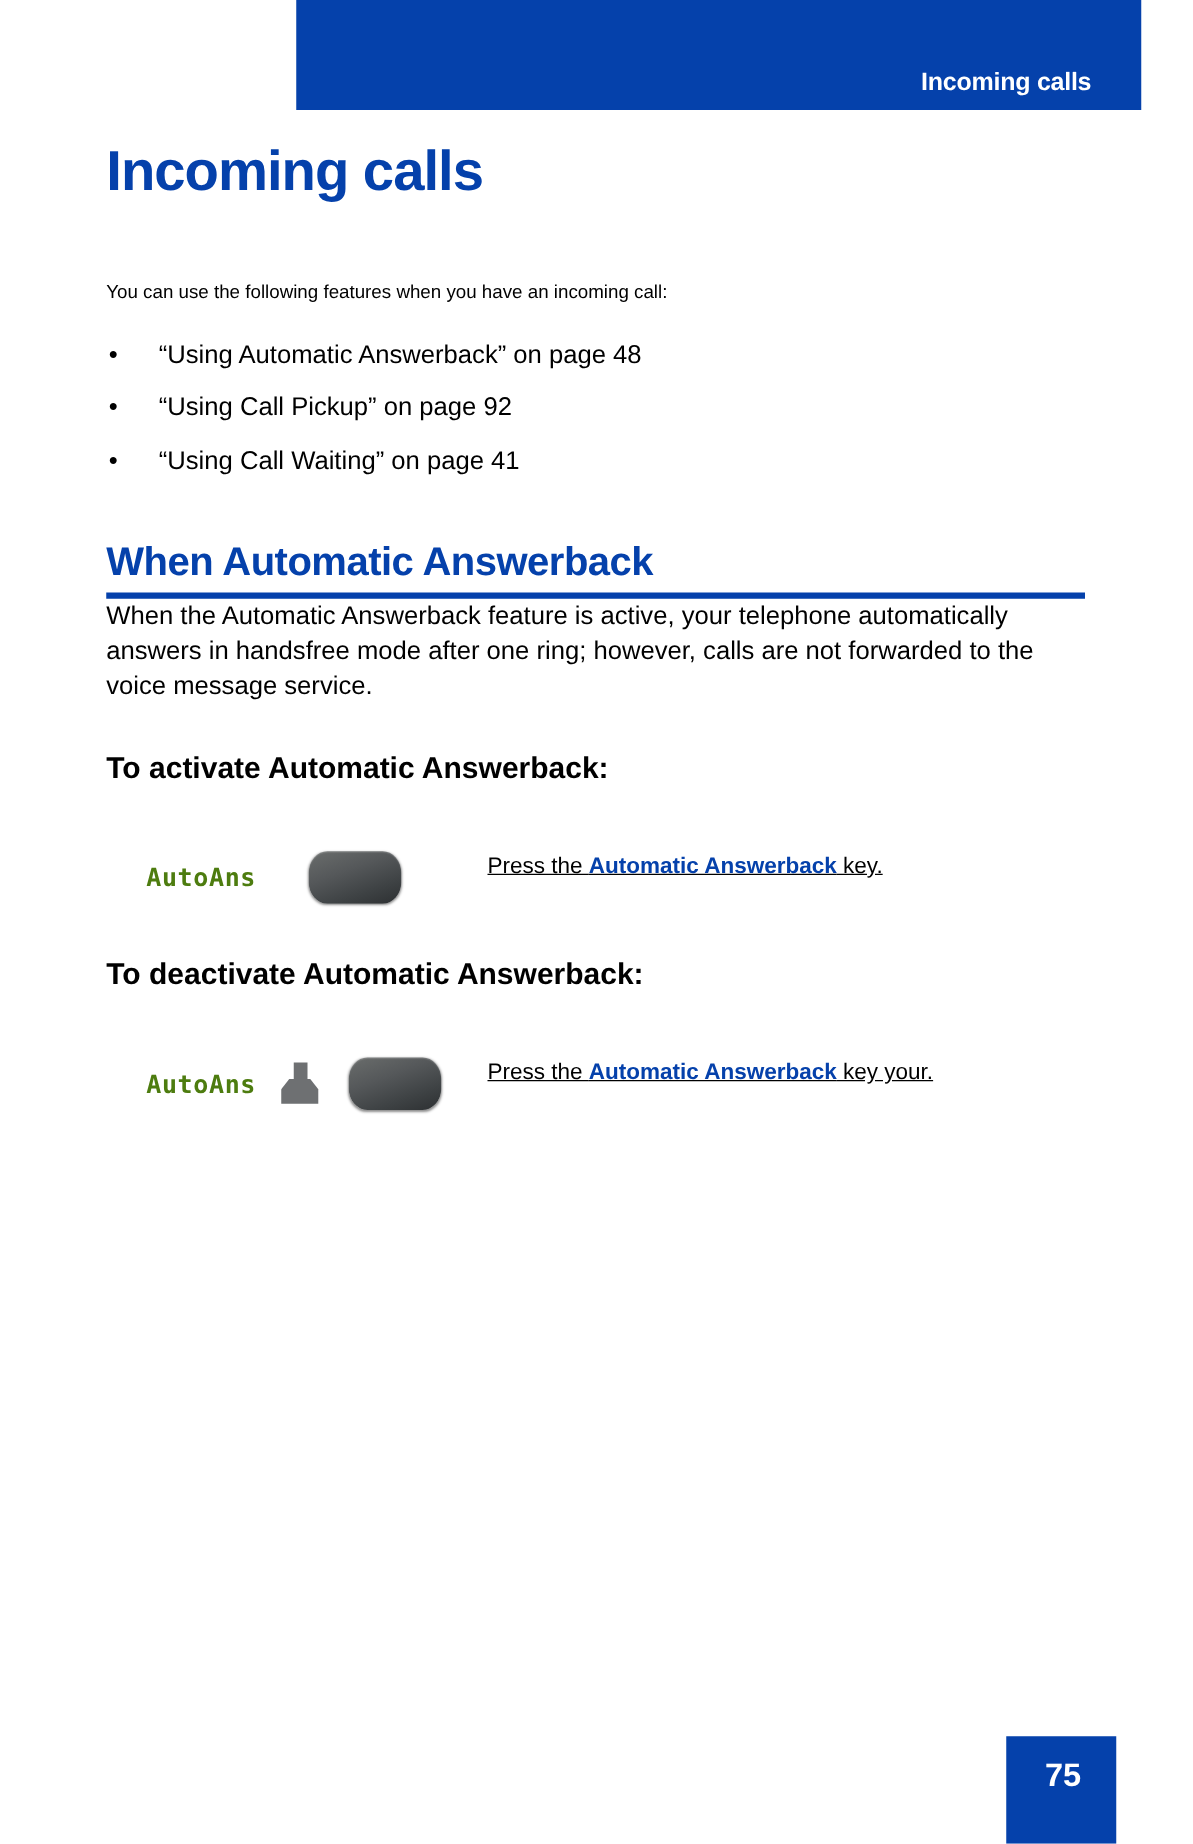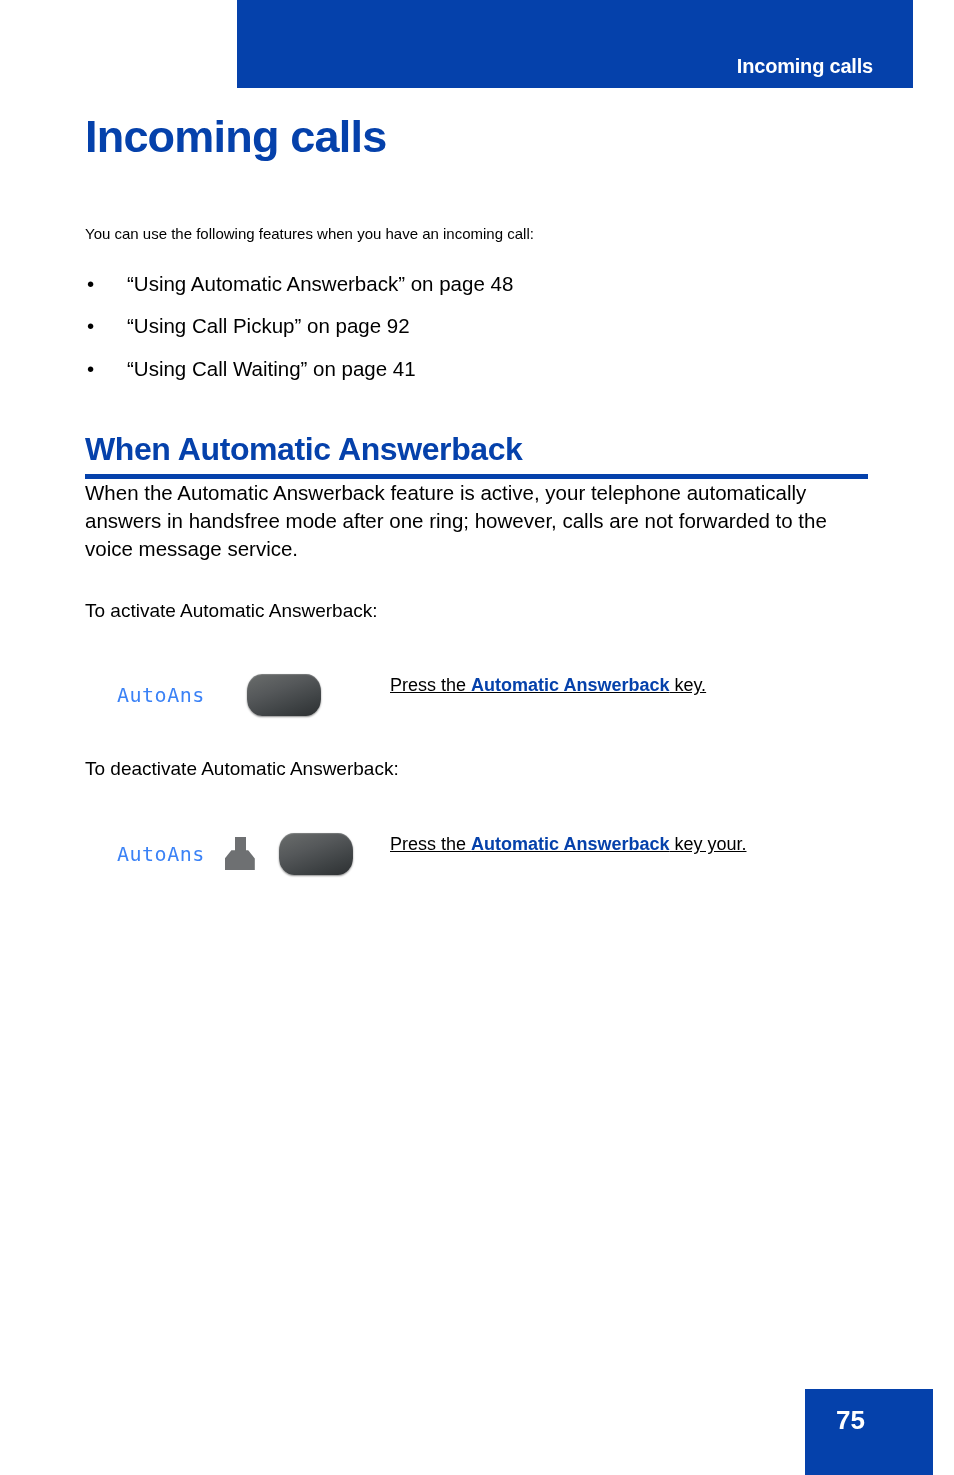"To activate Automatic Answerback:" h3.proc-heading { font-size: 19px -> 24px; font-weight: normal -> bold }
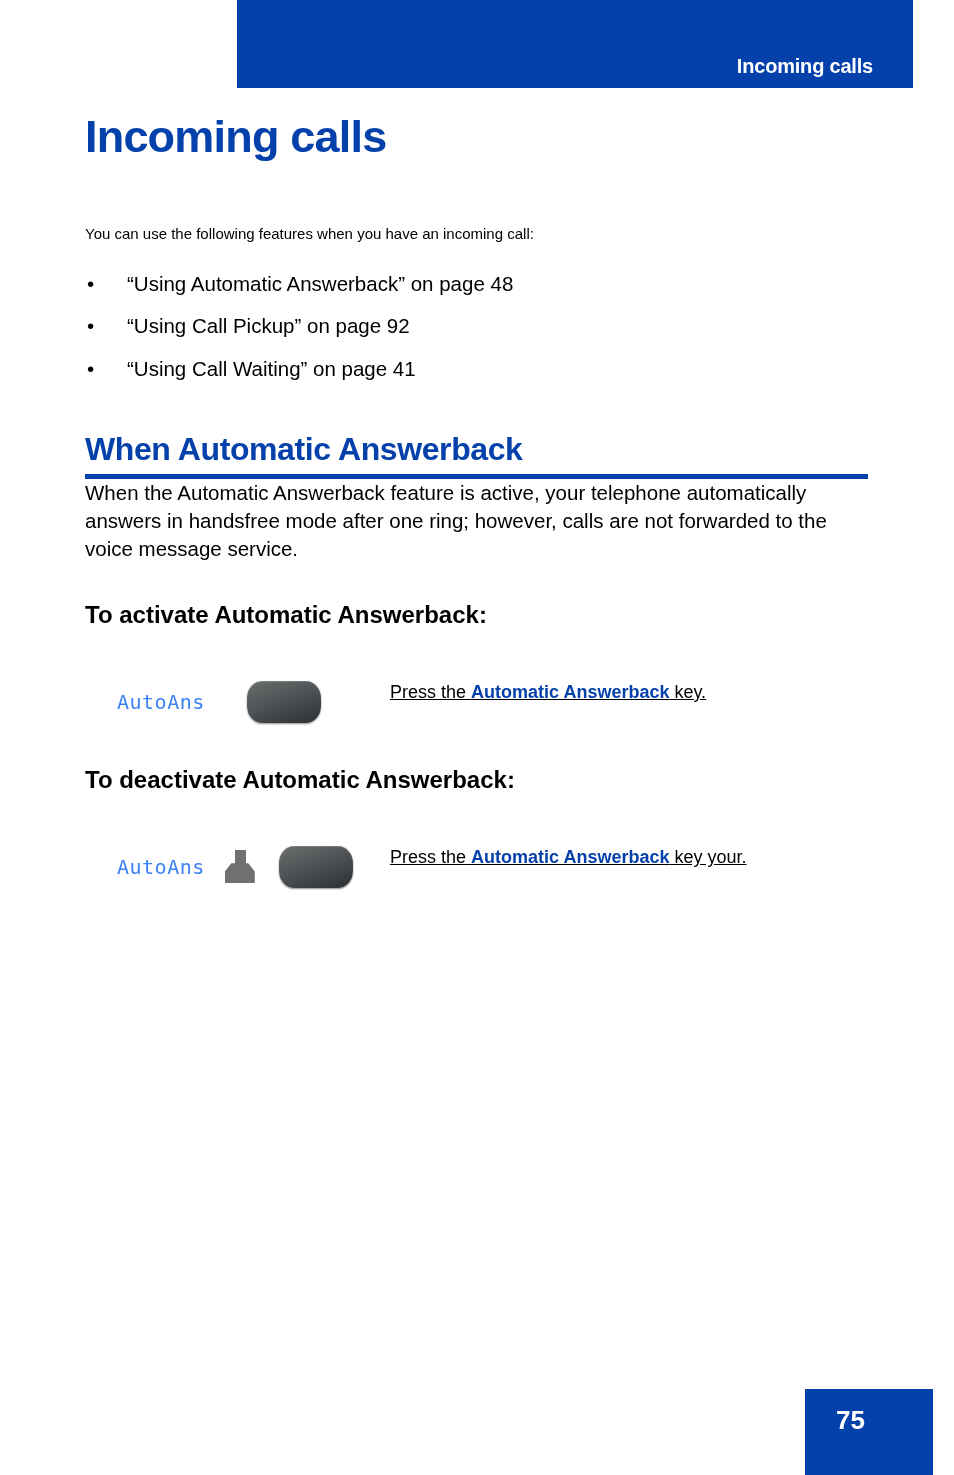"AutoAns" .lcd-label { color: #3b82f6 -> #4d7c0f; font-weight: normal -> bold }
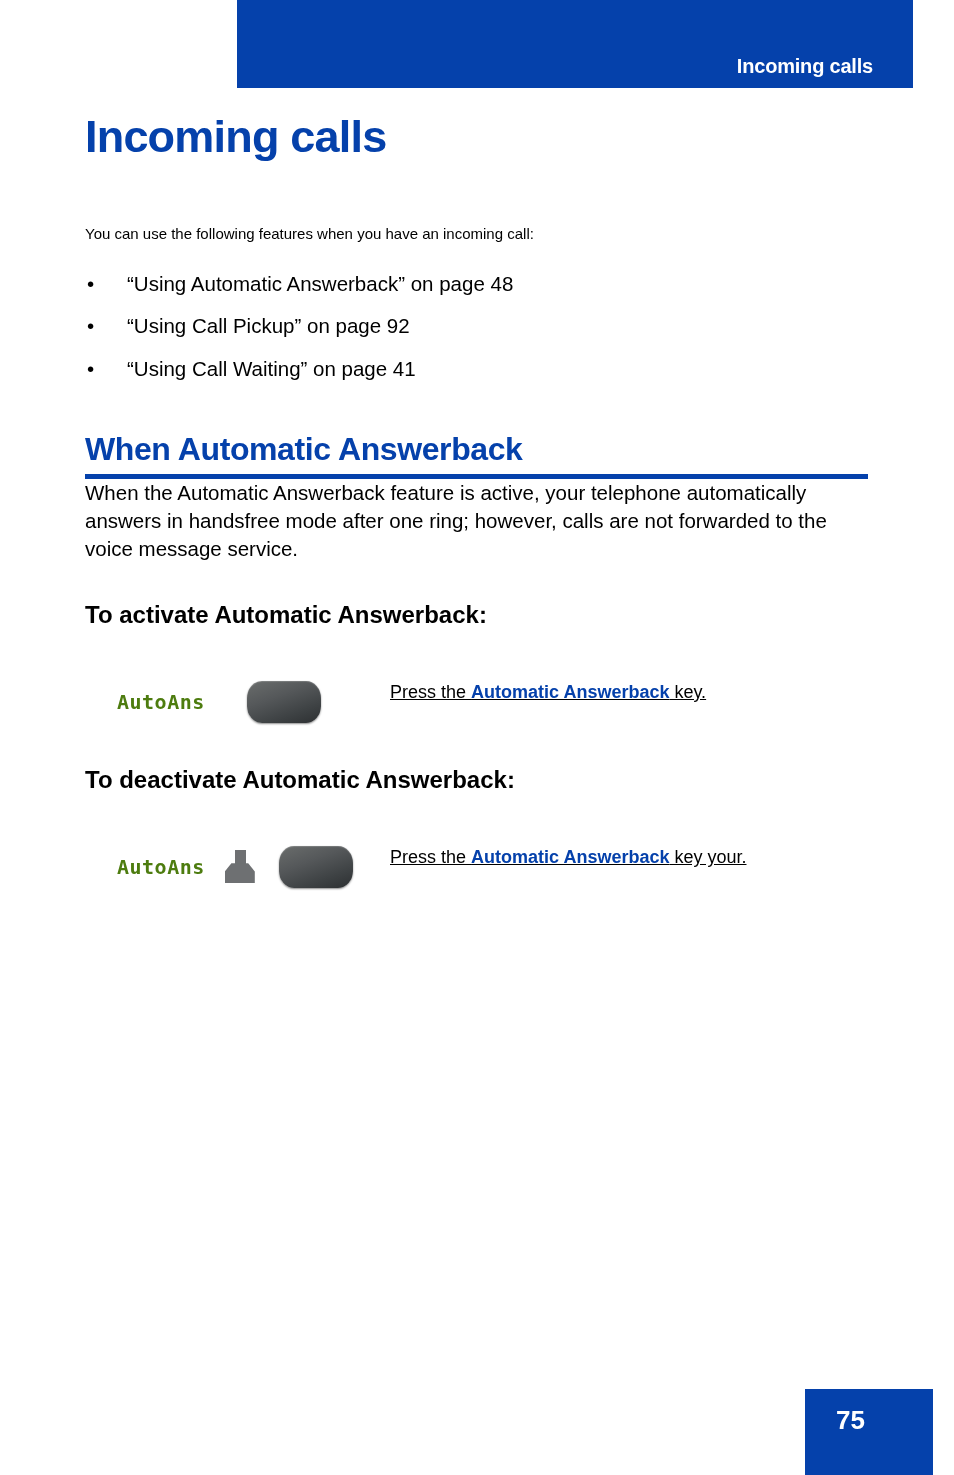"75" .page-number-block { width: 128px -> 88px }
